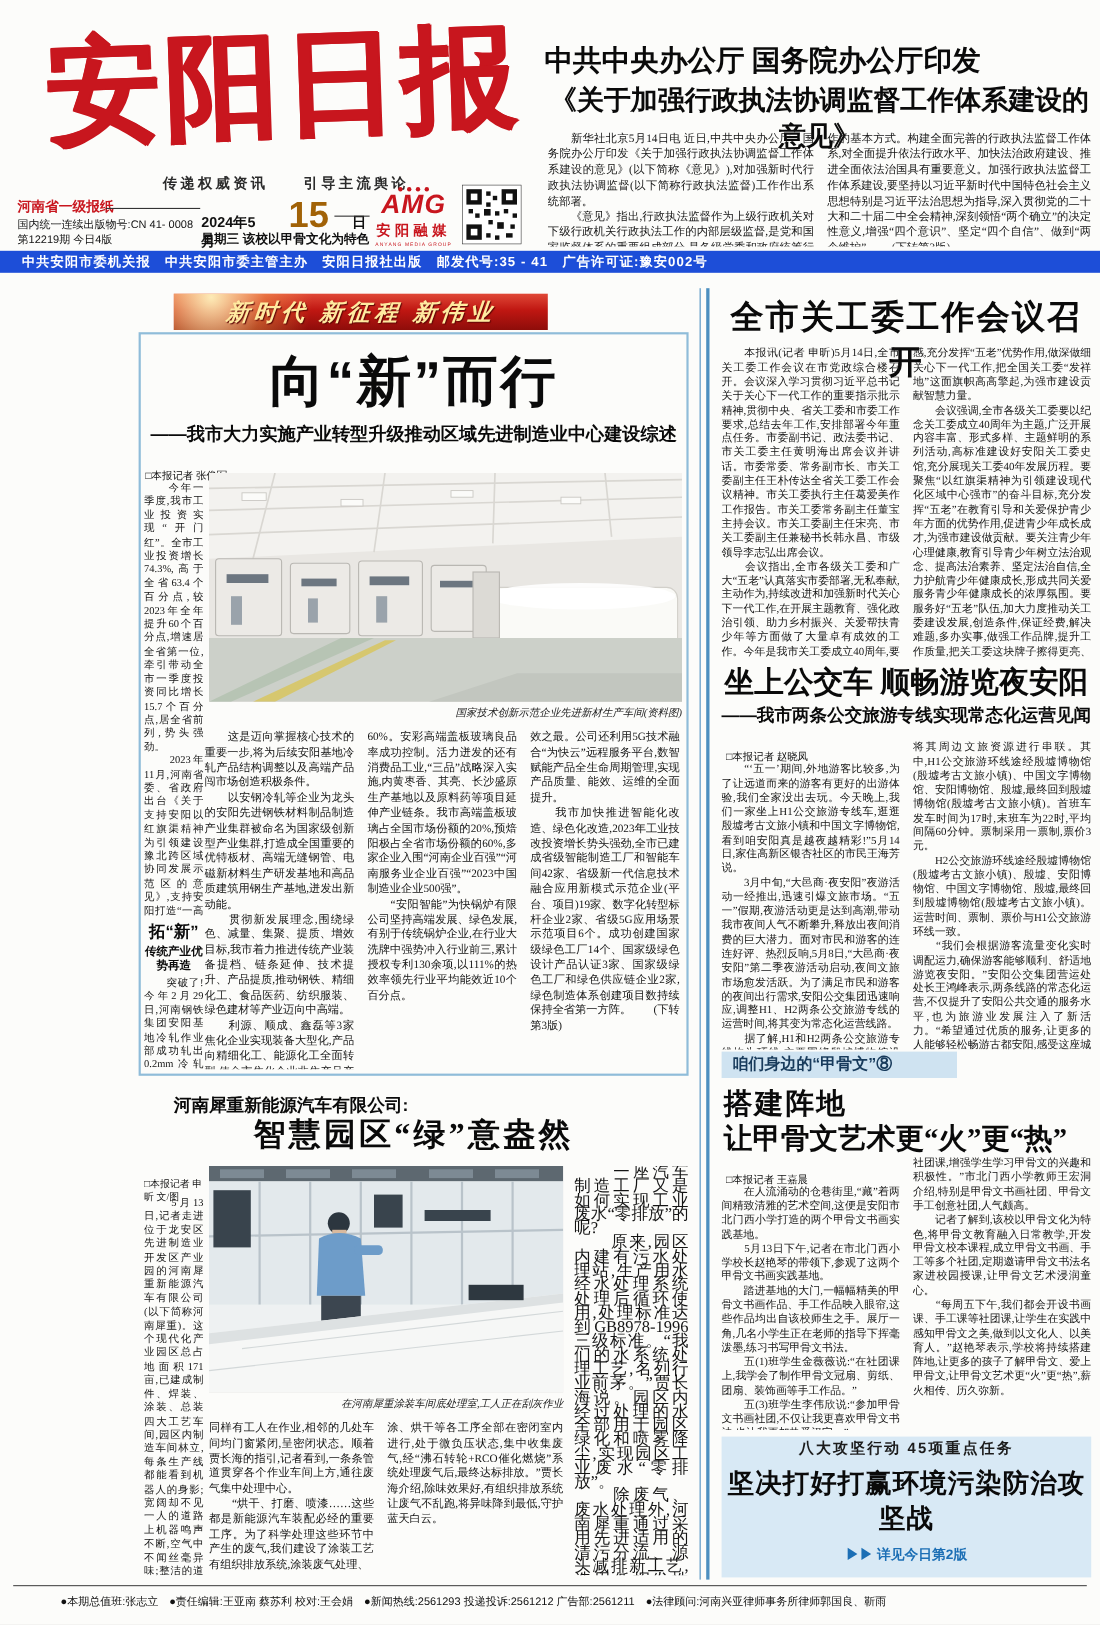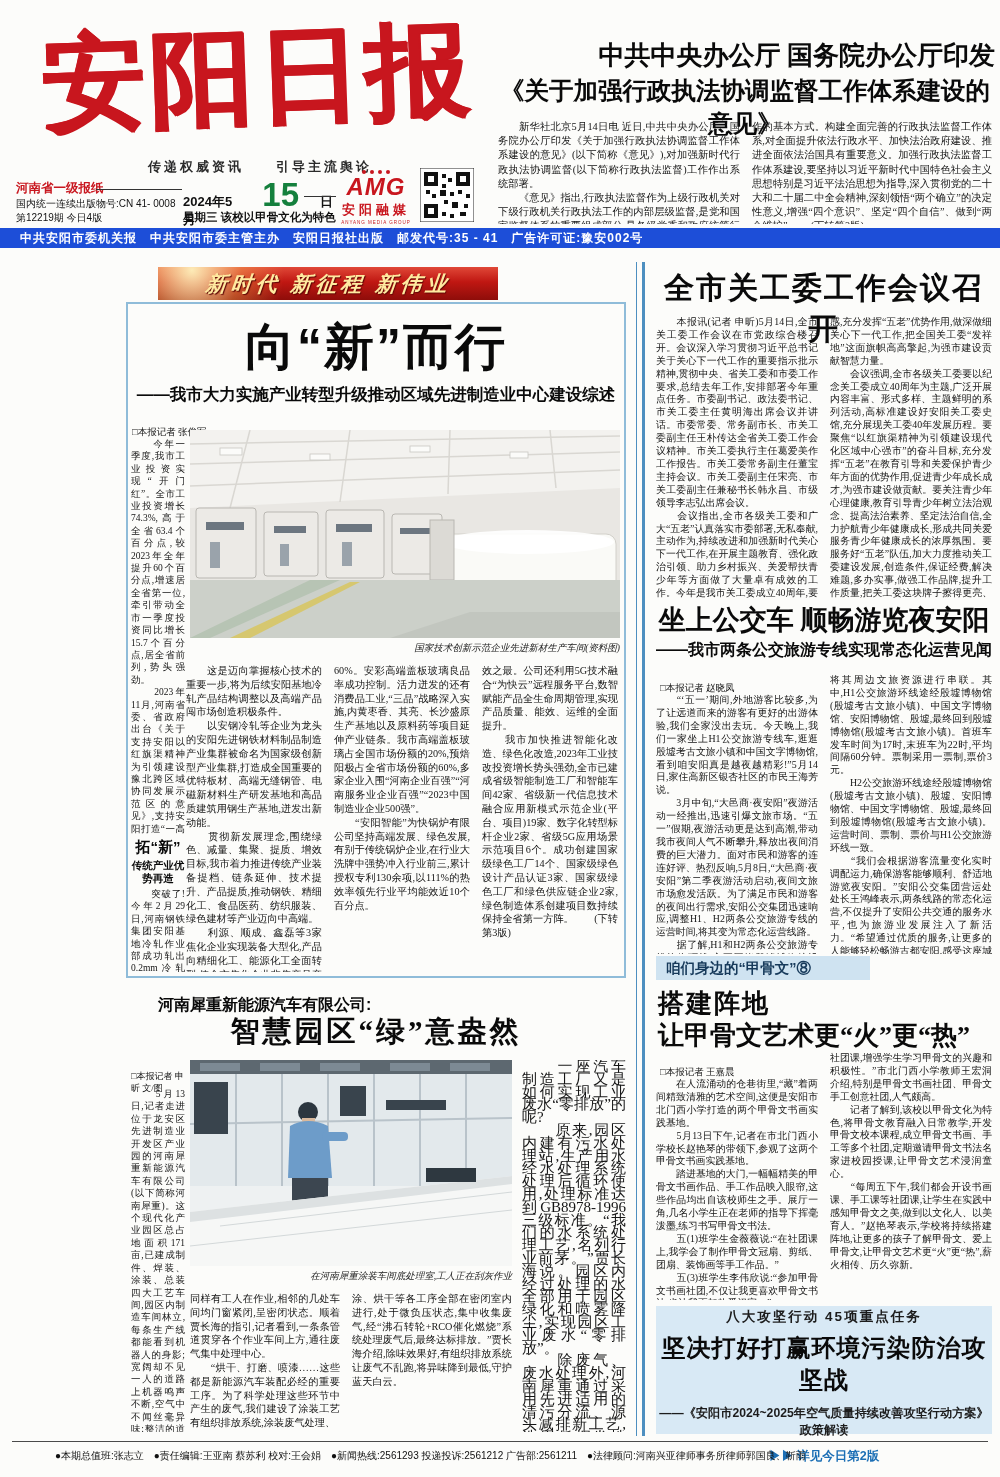"中共中央办公厅 国务院办公厅印发" div.abs { text-align: right -> left }
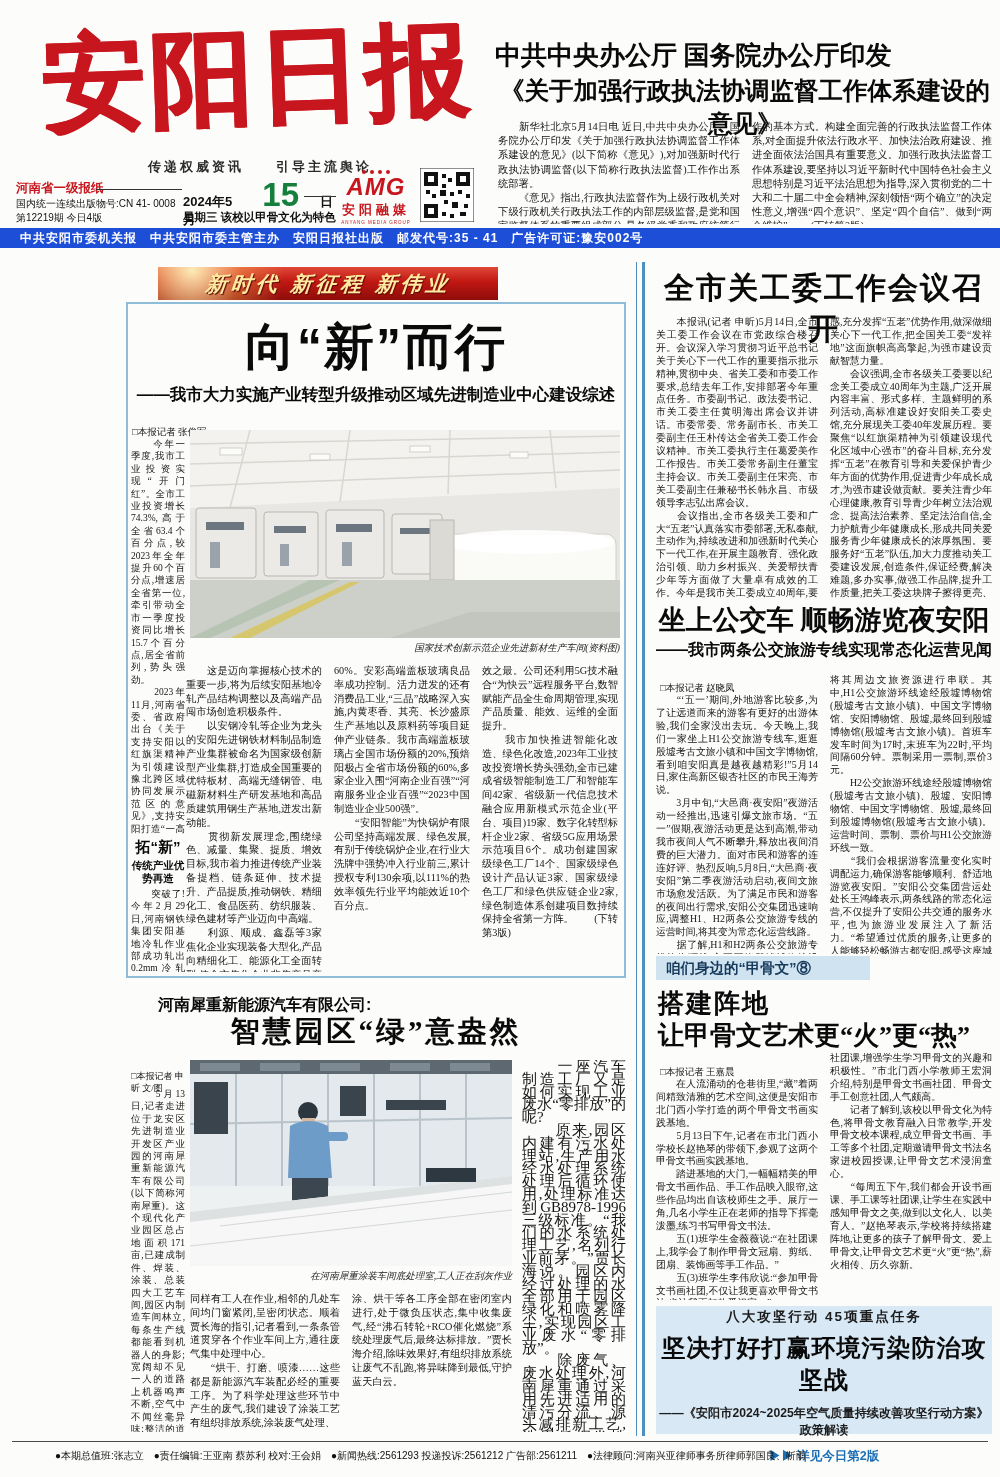"15" .date-day { color: #15803d -> #a16207 }
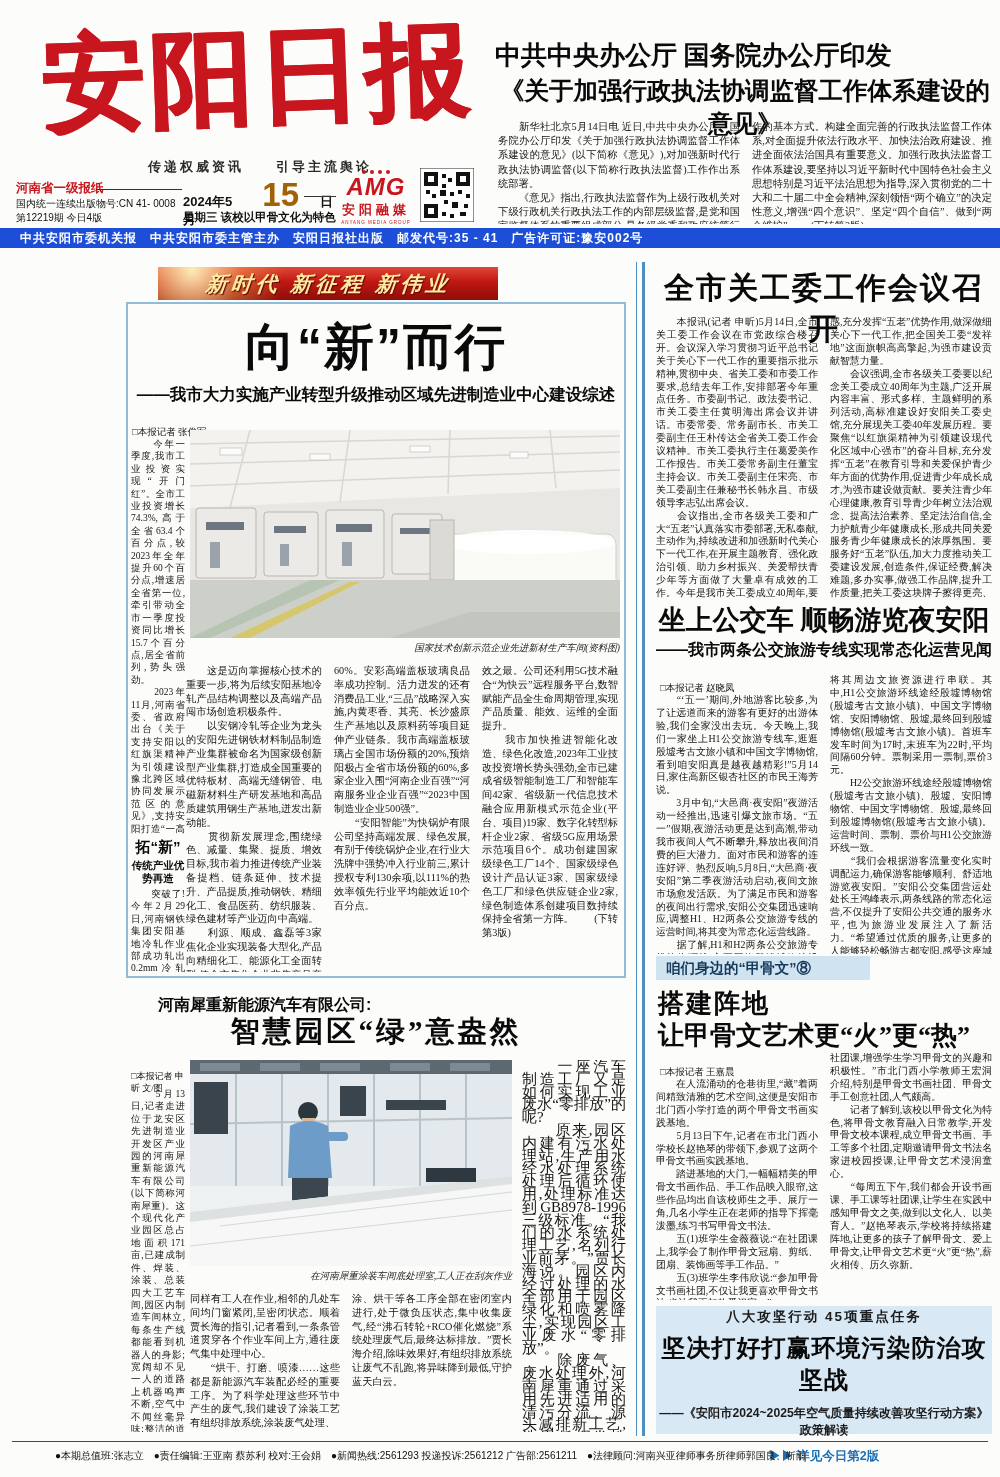"——《安阳市2024~2025年空气质量持续改善攻坚行动方案》政策解读" div.promo-sub { html: <div>——《安阳市2024~2025年空气质量持续改善攻坚行动方案》政策解读</div> -> none }
